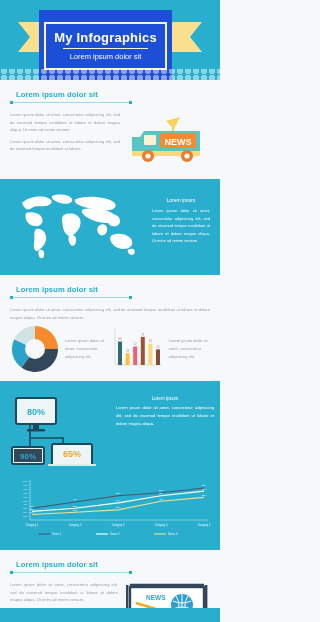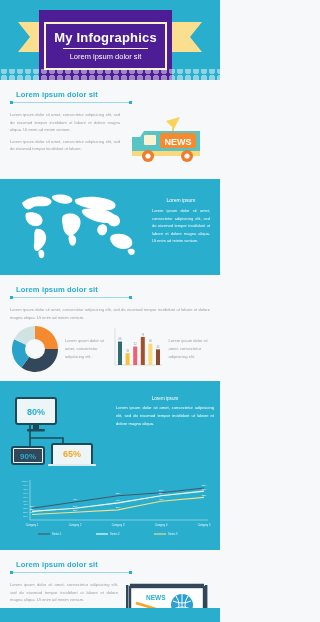"My Infographics" .ribbon-body { background: #4c1d95 -> #1d4ed8 }
